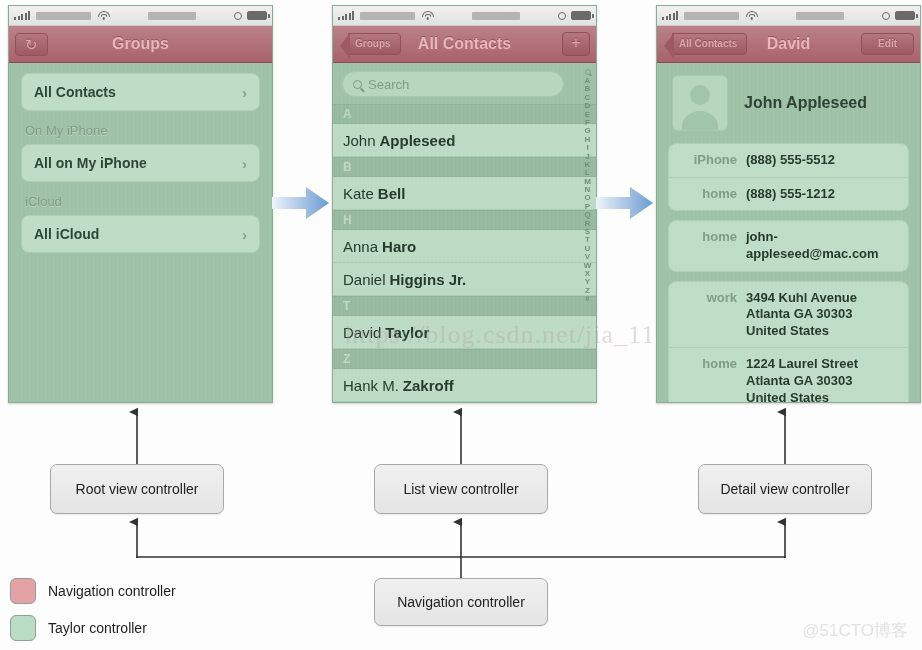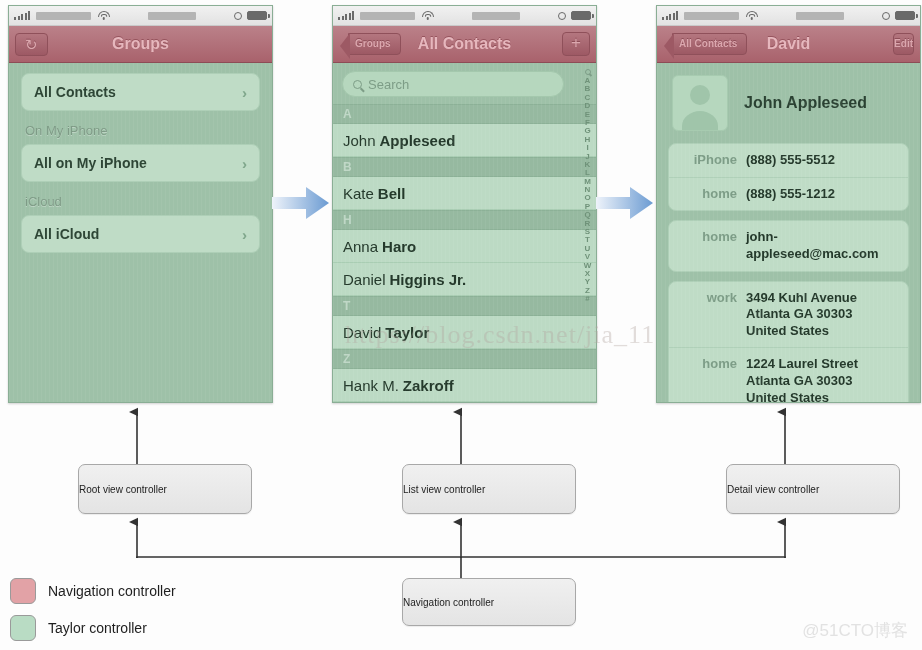"Edit" .nav-btn { padding: 5px 0 -> 5px 16px }
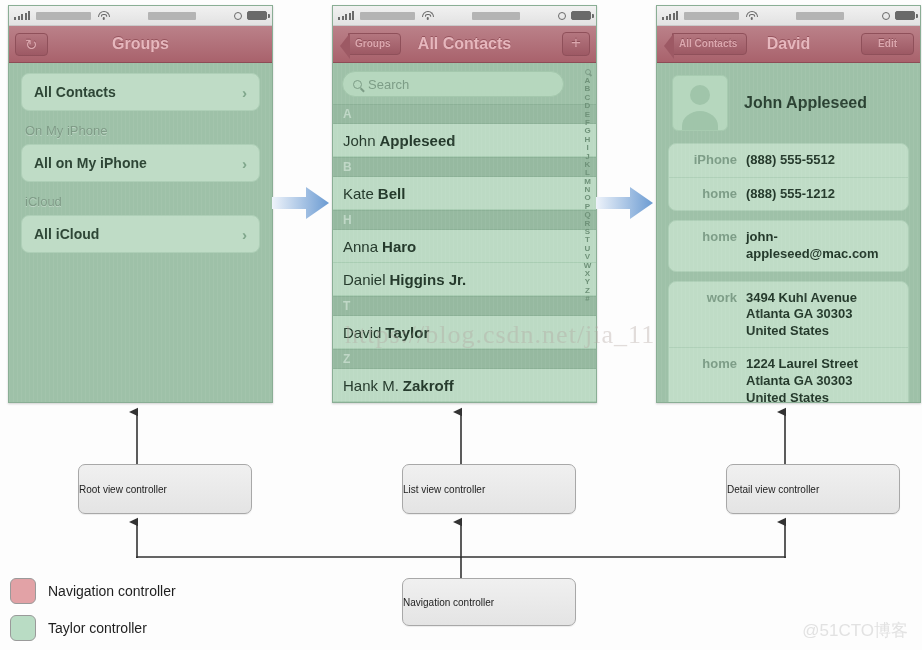"Root view controller" .box { font-size: 10px -> 14px; justify-content: flex-start -> center; margin-left: 28px -> none }
